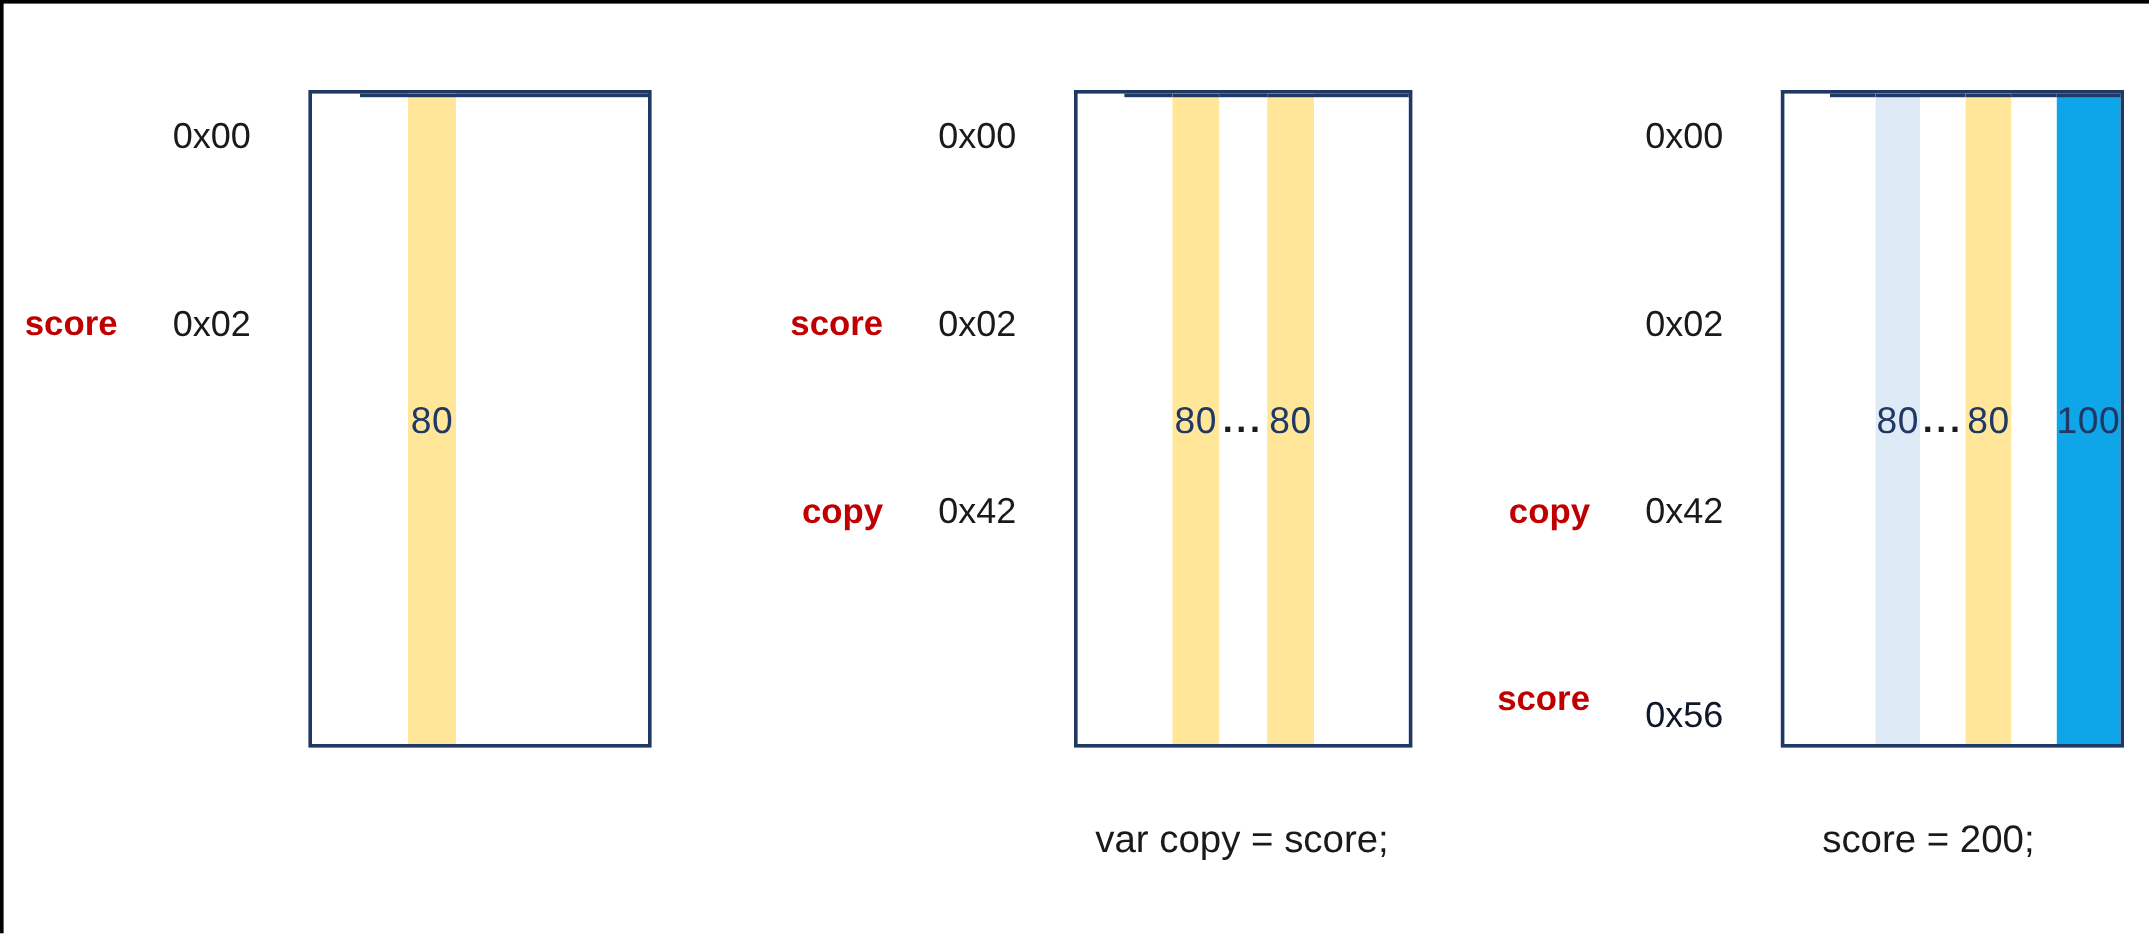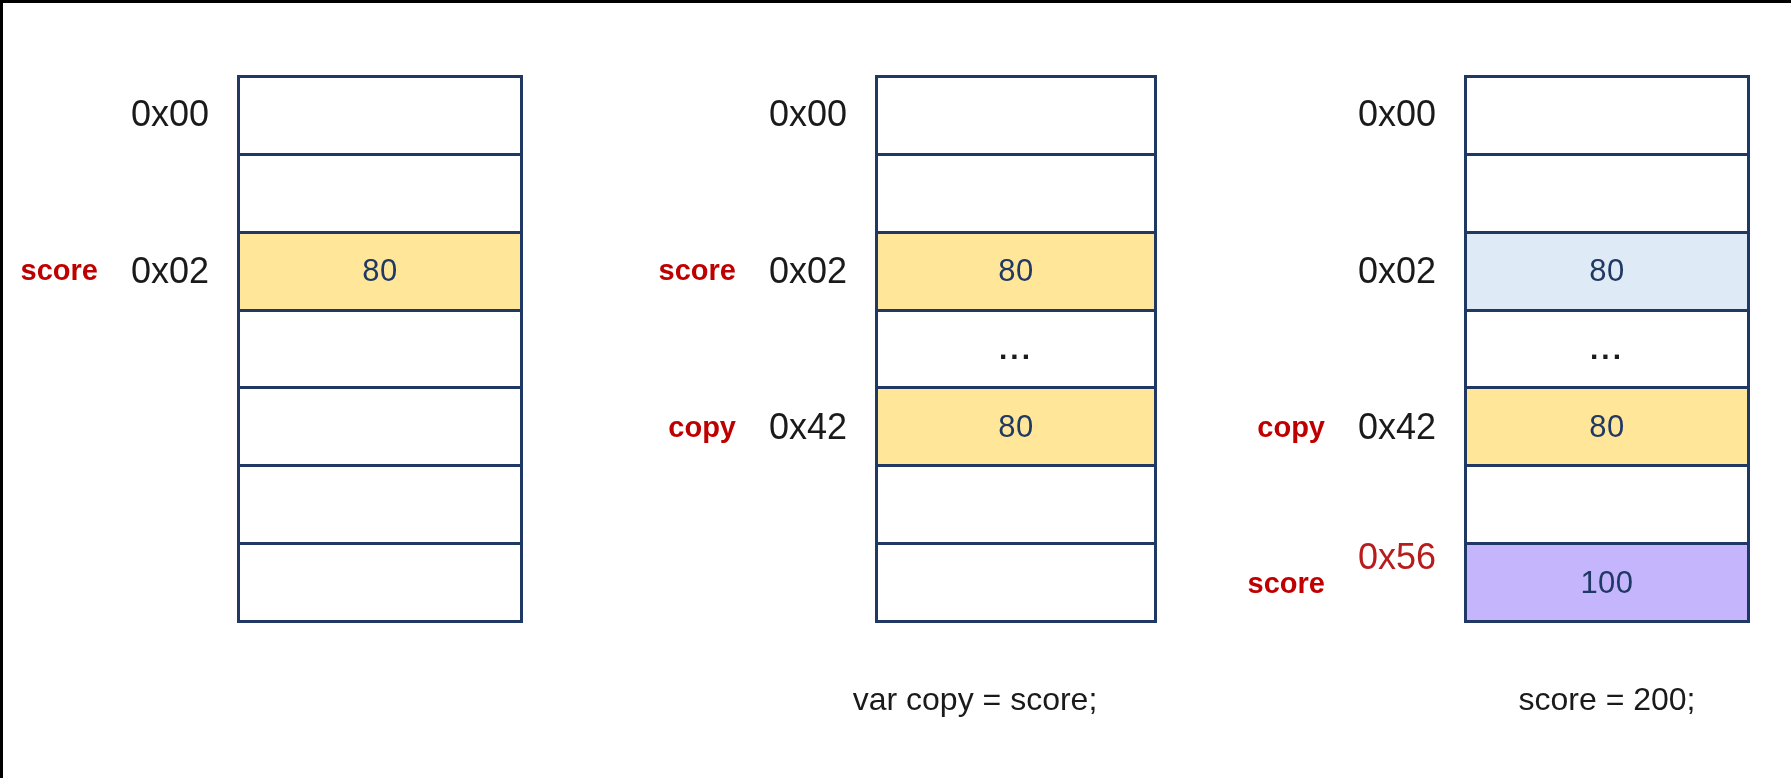"0x00" .addr-label,.var-label { font-size: 36px -> 30px }
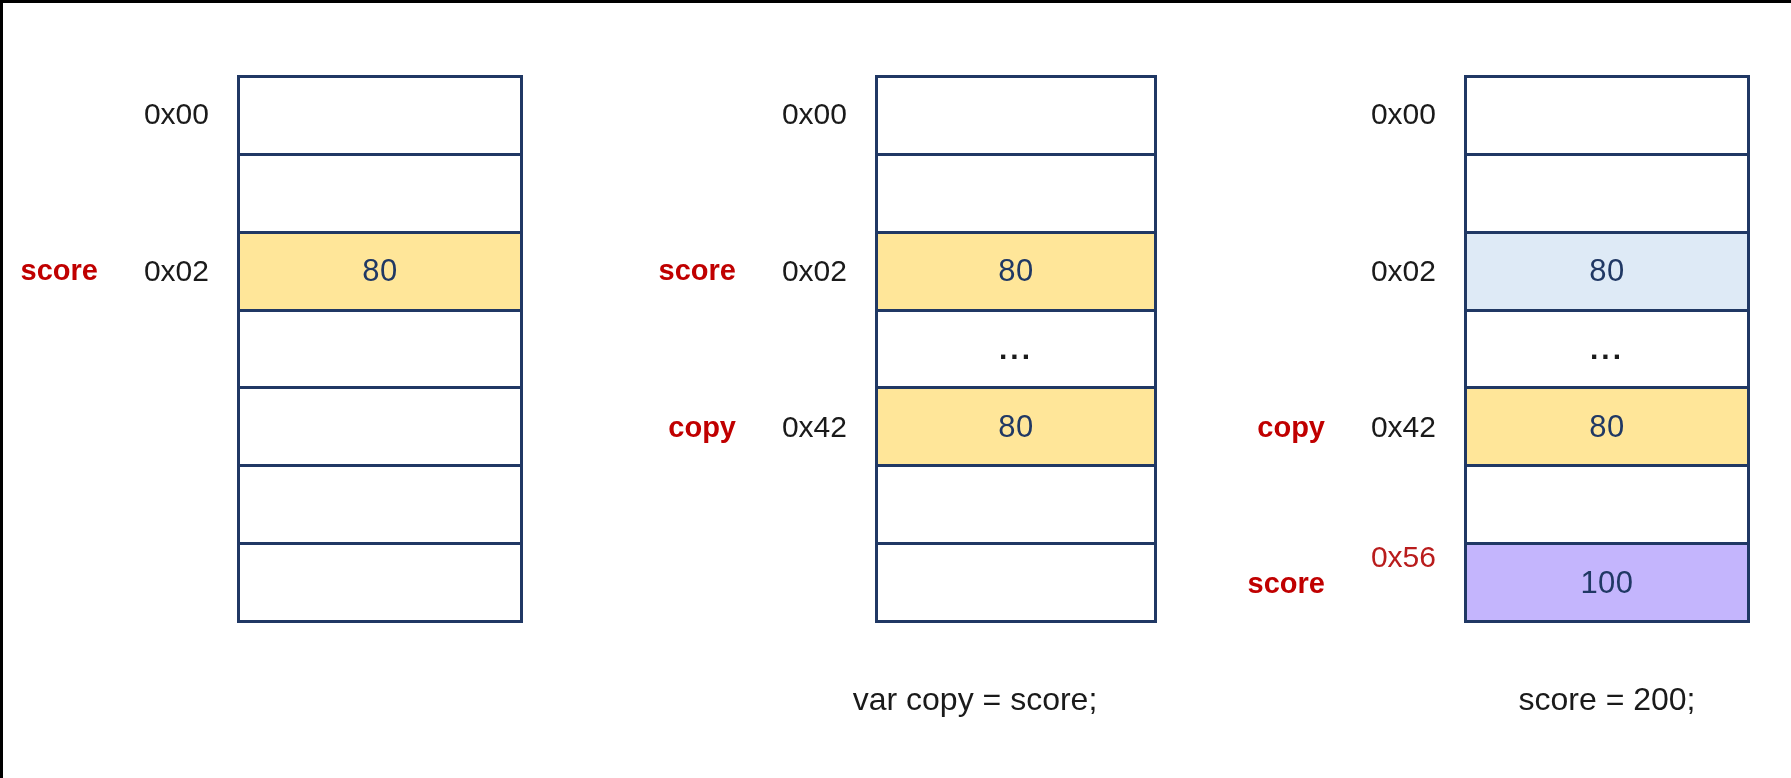"80" .mem-col { flex-direction: column -> row; margin-left: none -> 20px }
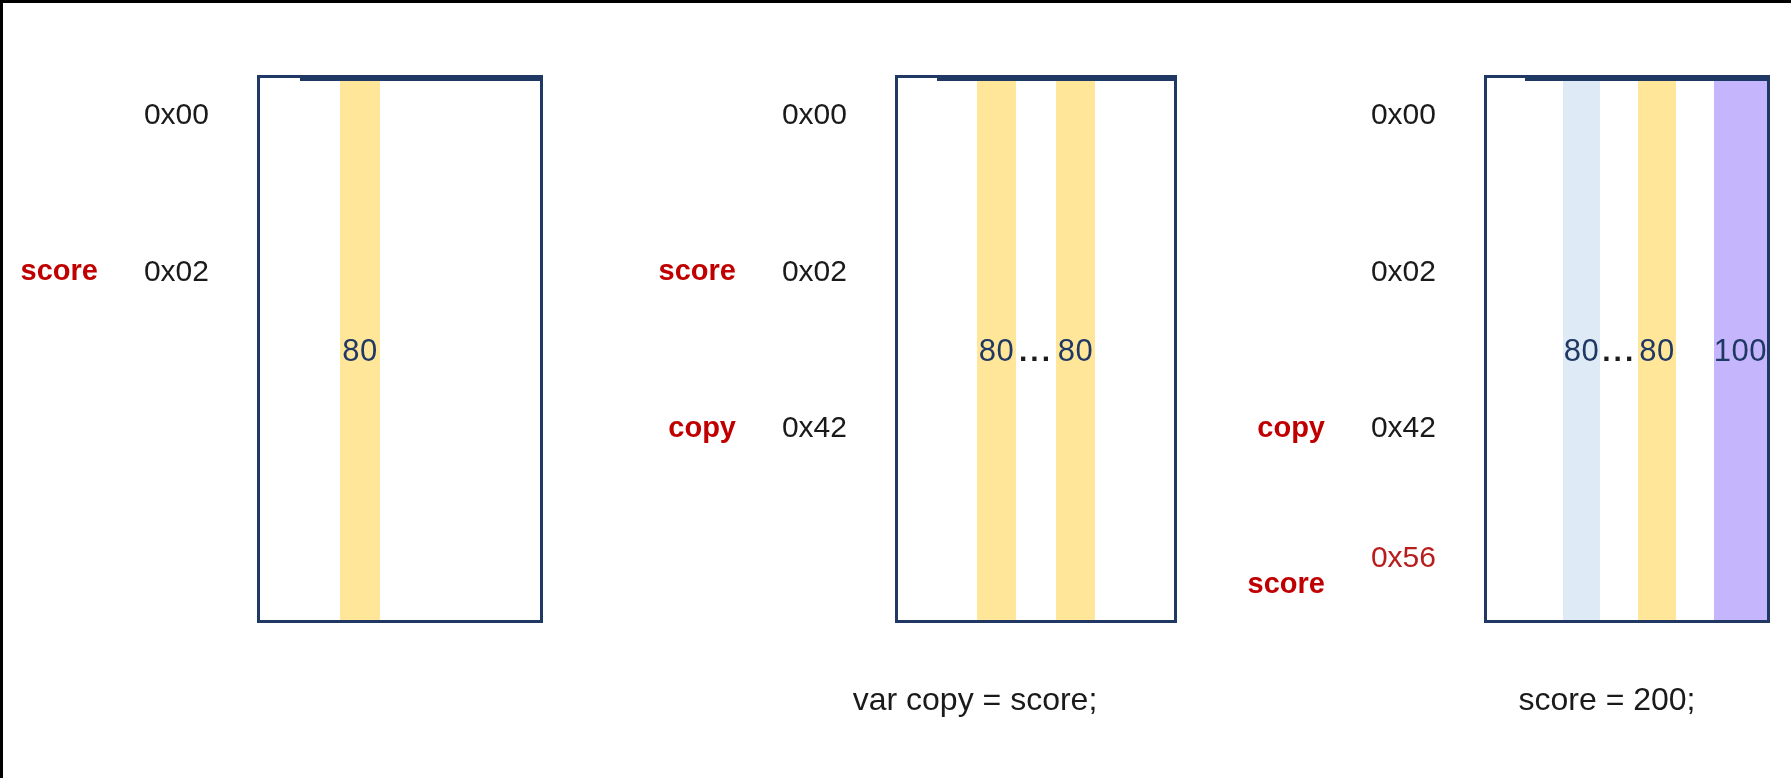"100" div.mem-cell { background: #c4b5fd -> #0ea5e9 }
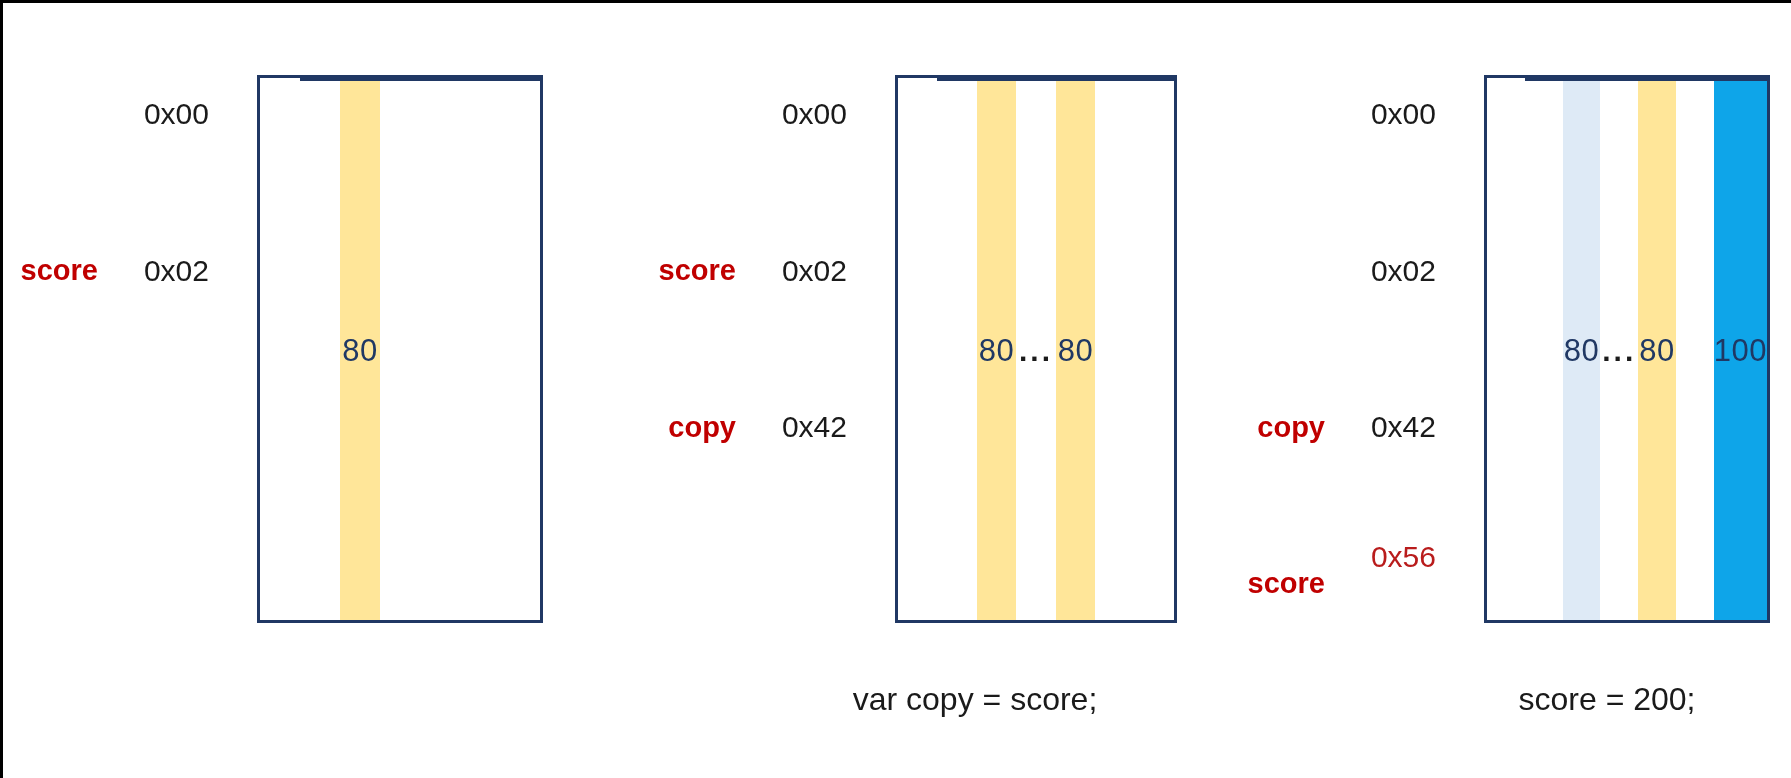"0x56" div.addr-label { color: #b91c1c -> #0f172a; top: 515px -> 555px }
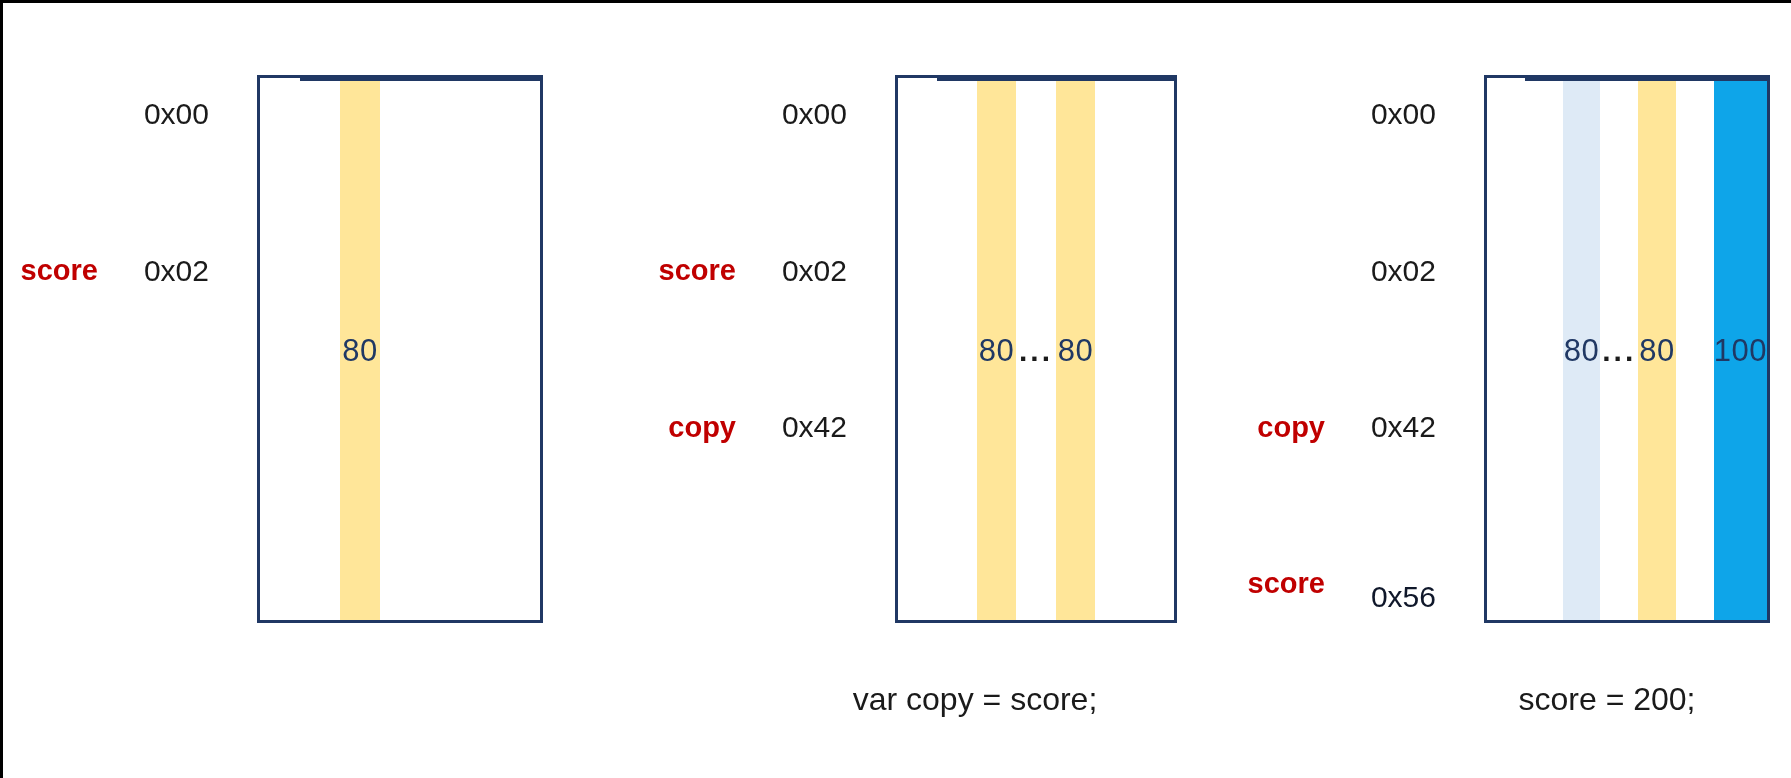"var copy = score;" div.caption { left: 652px -> 712px }
